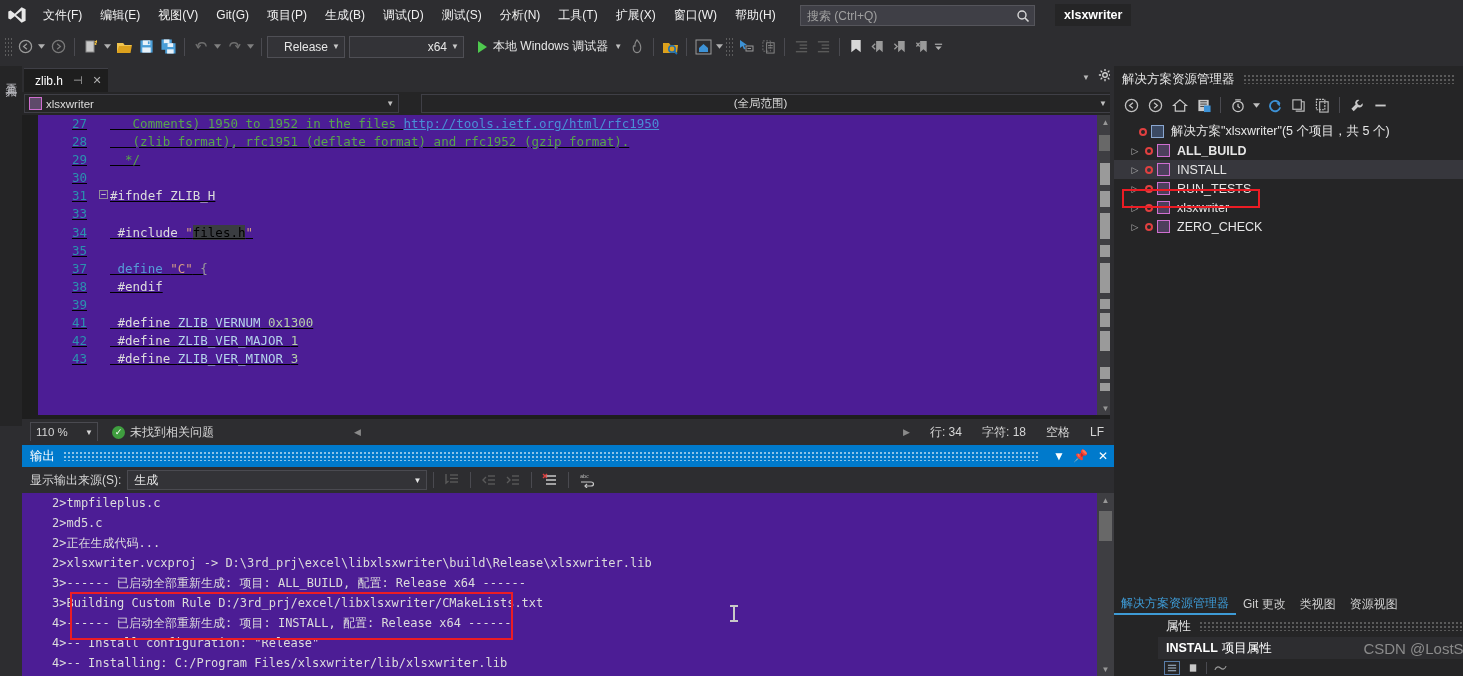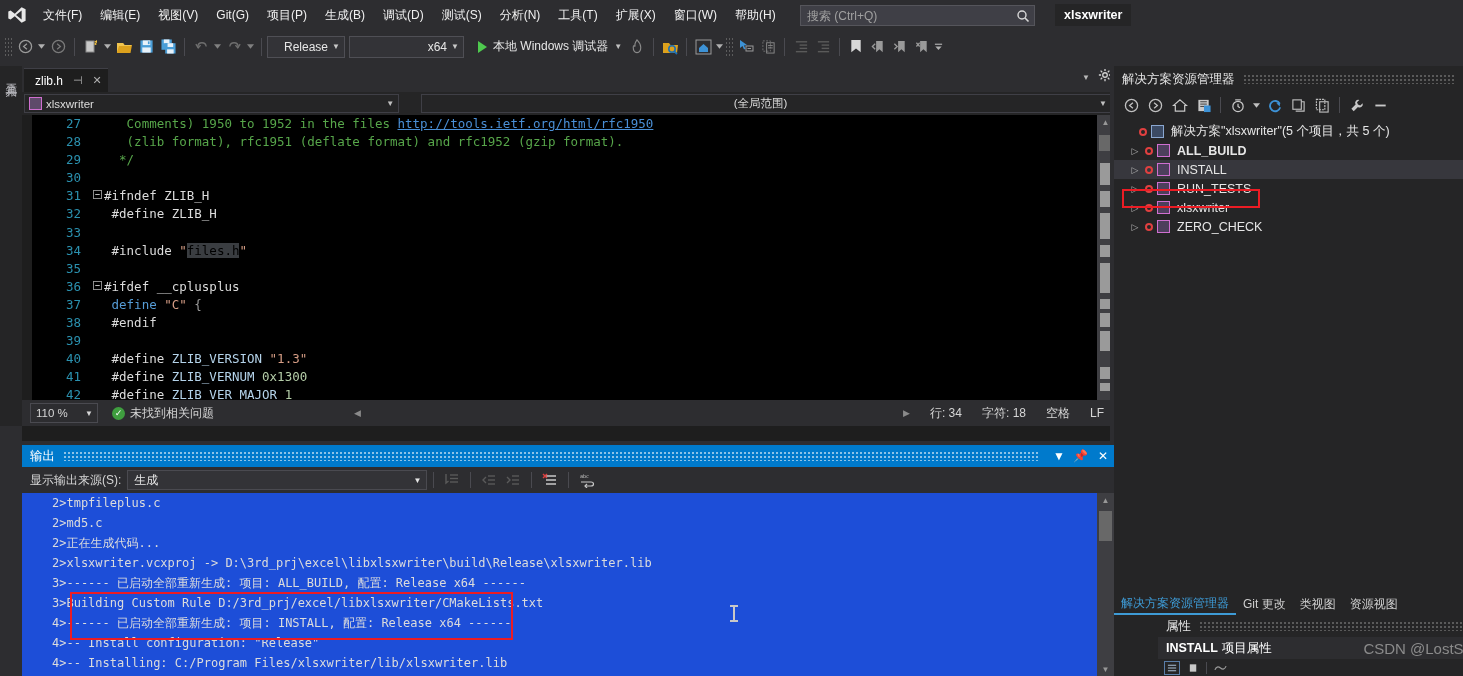"27" .code-area { background: #000000 -> #4c1d95; left: 10px -> 16px; text-decoration: none -> underline }
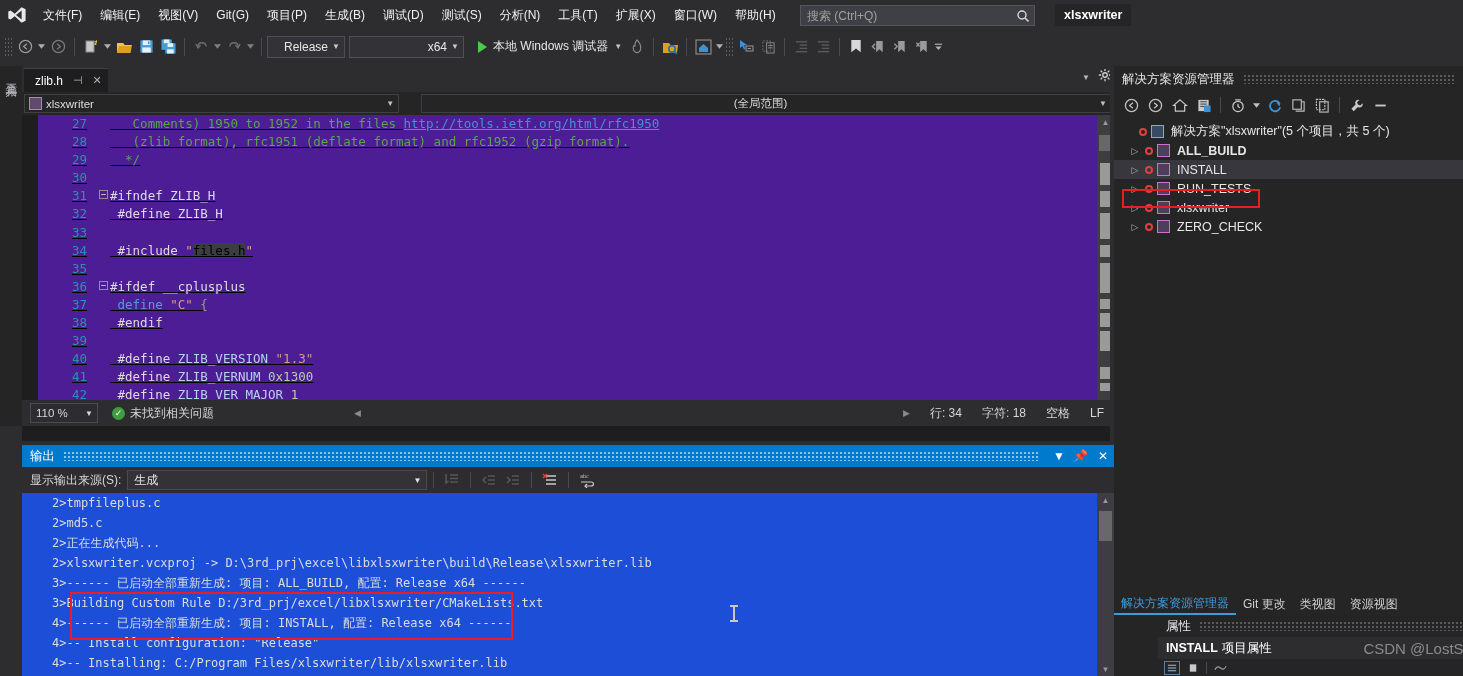"32" div.code-line { html: <div><span>32</span><span></span><span><span> #define </span><span>ZLIB_H</span></span></div> -> none }
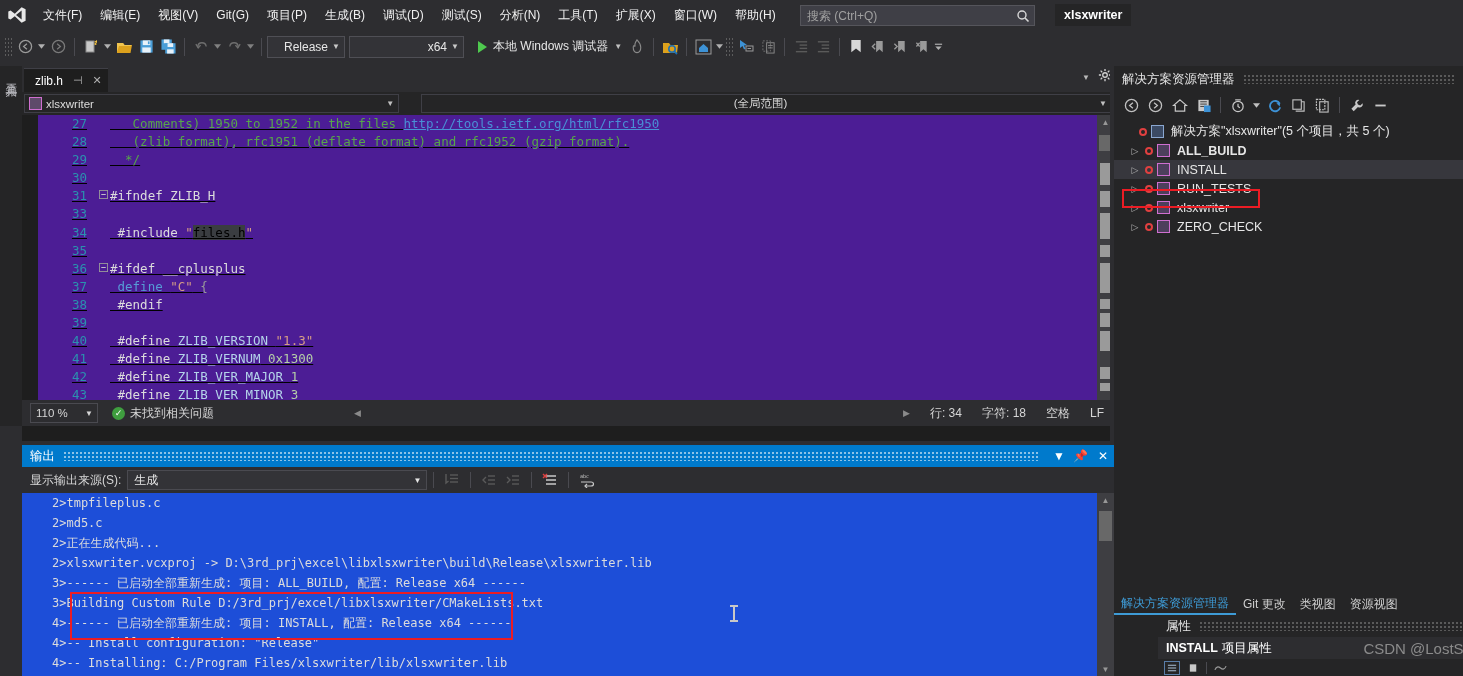"36" div.code-line { html: <div><span>36</span><span><svg> <rect></rect> <line></line> </svg></span><span><span>#ifdef </span><span>__cplusplus</span></span></div> -> none }
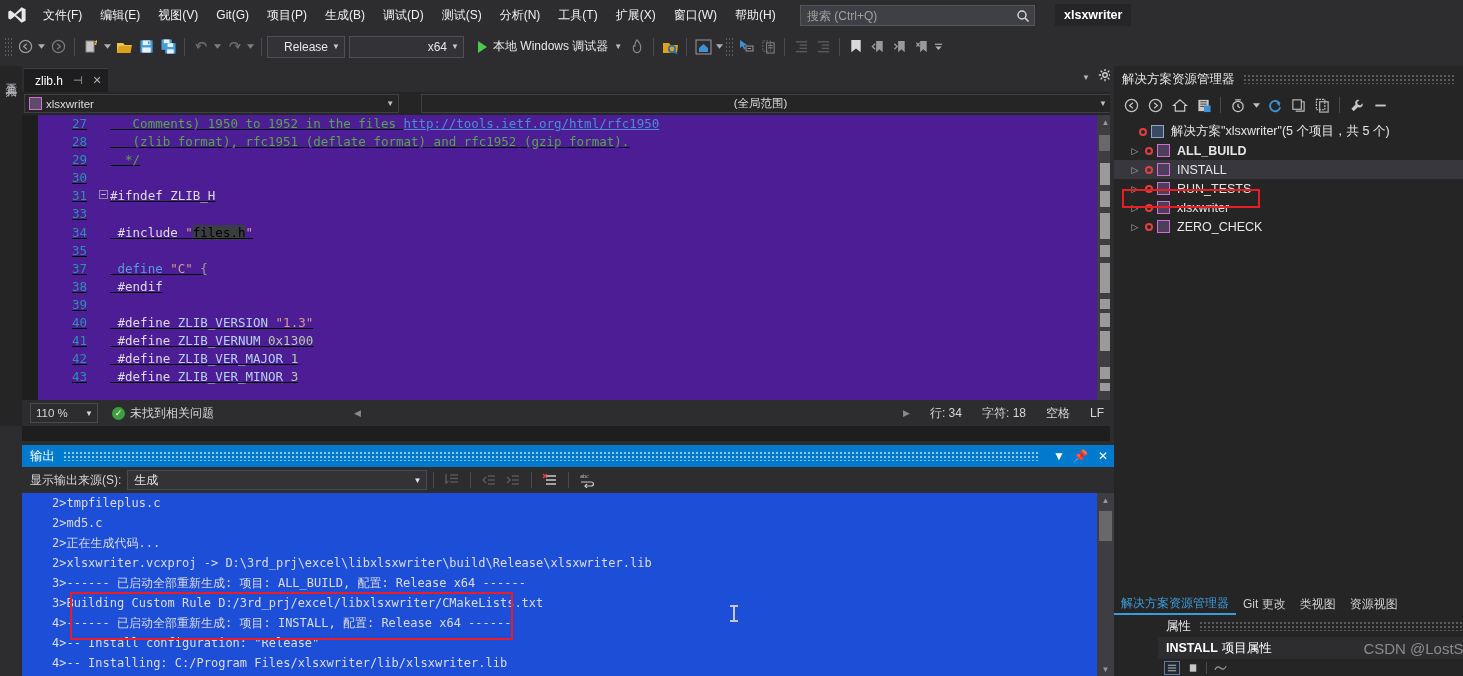"40" div.code-line { html: <div><span>40</span><span></span><span><span> #define </span><span>ZLIB_VERSION</span><span> </span><span>"1.3"</span></span></div> -> none }
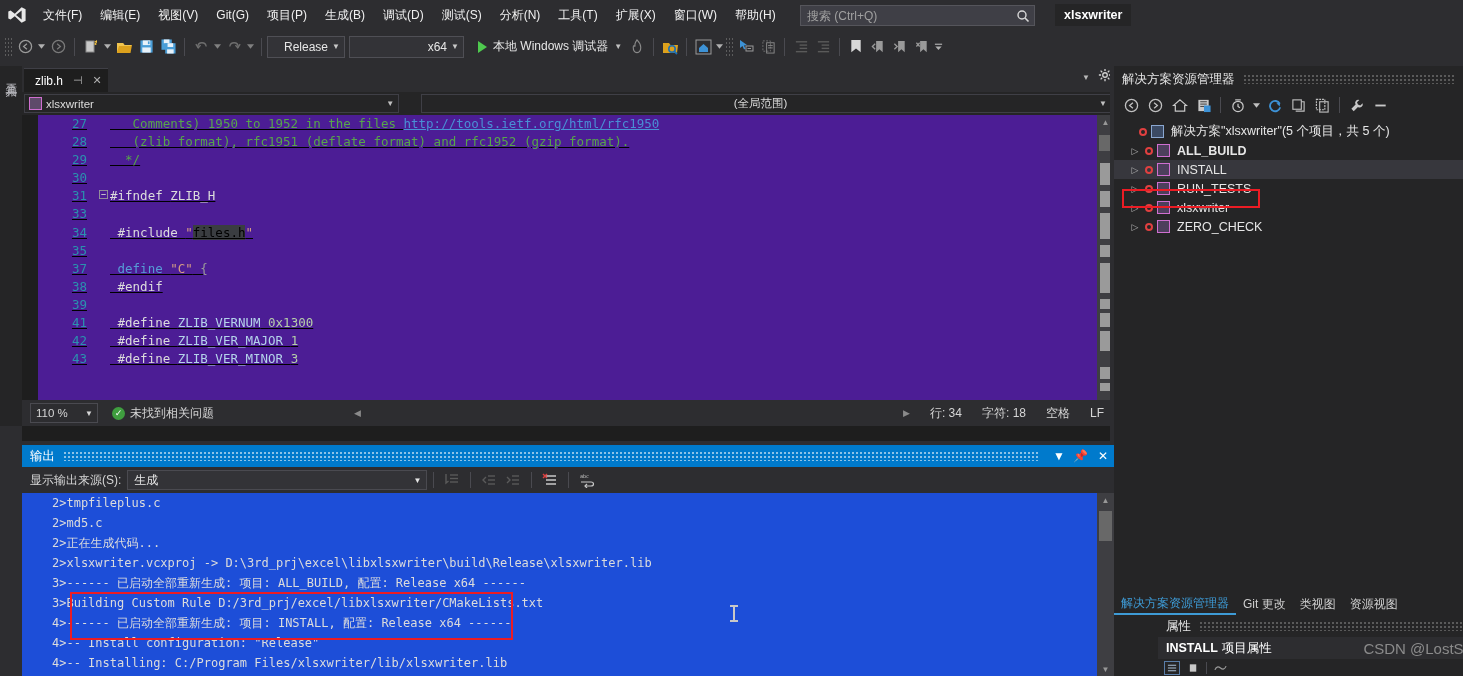"110 %" .editor-status { top: 334px -> 353px }
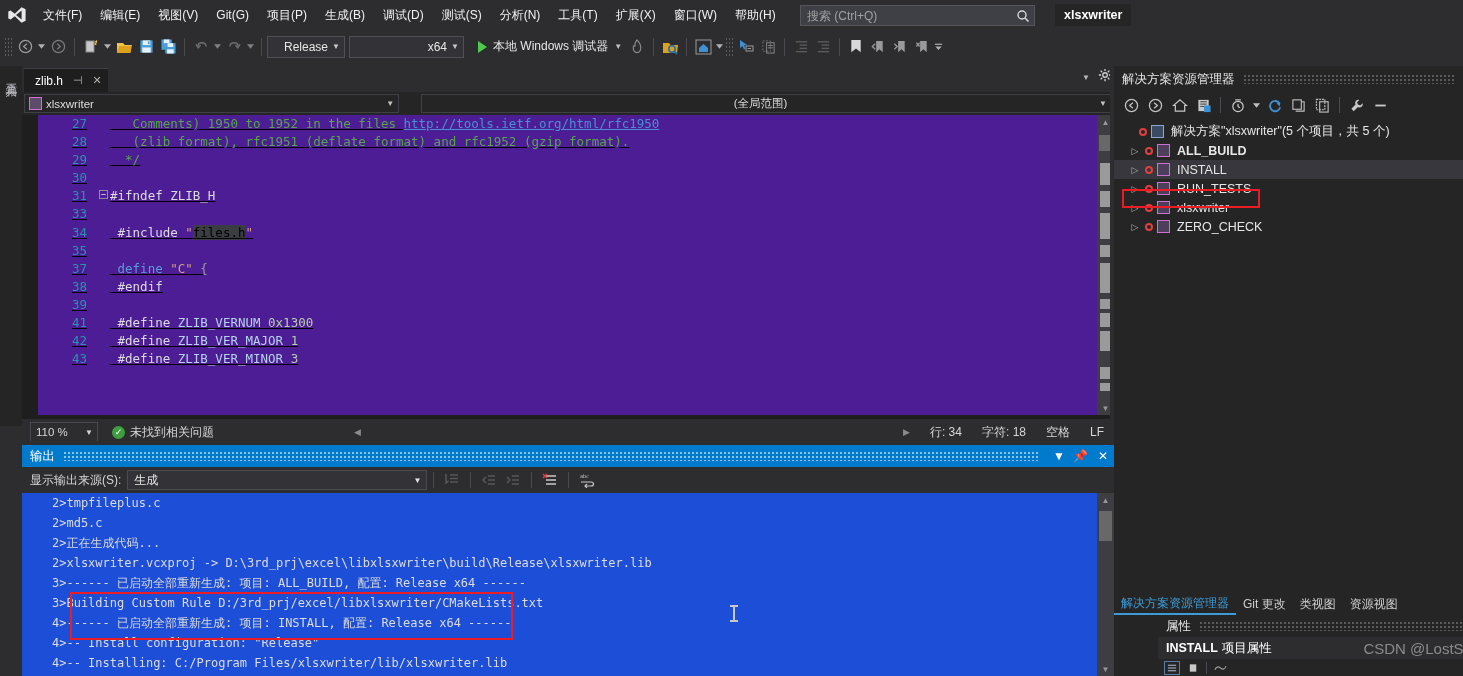"2>tmpfileplus.c" .out-text { background: #1d4ed8 -> #4c1d95 }
